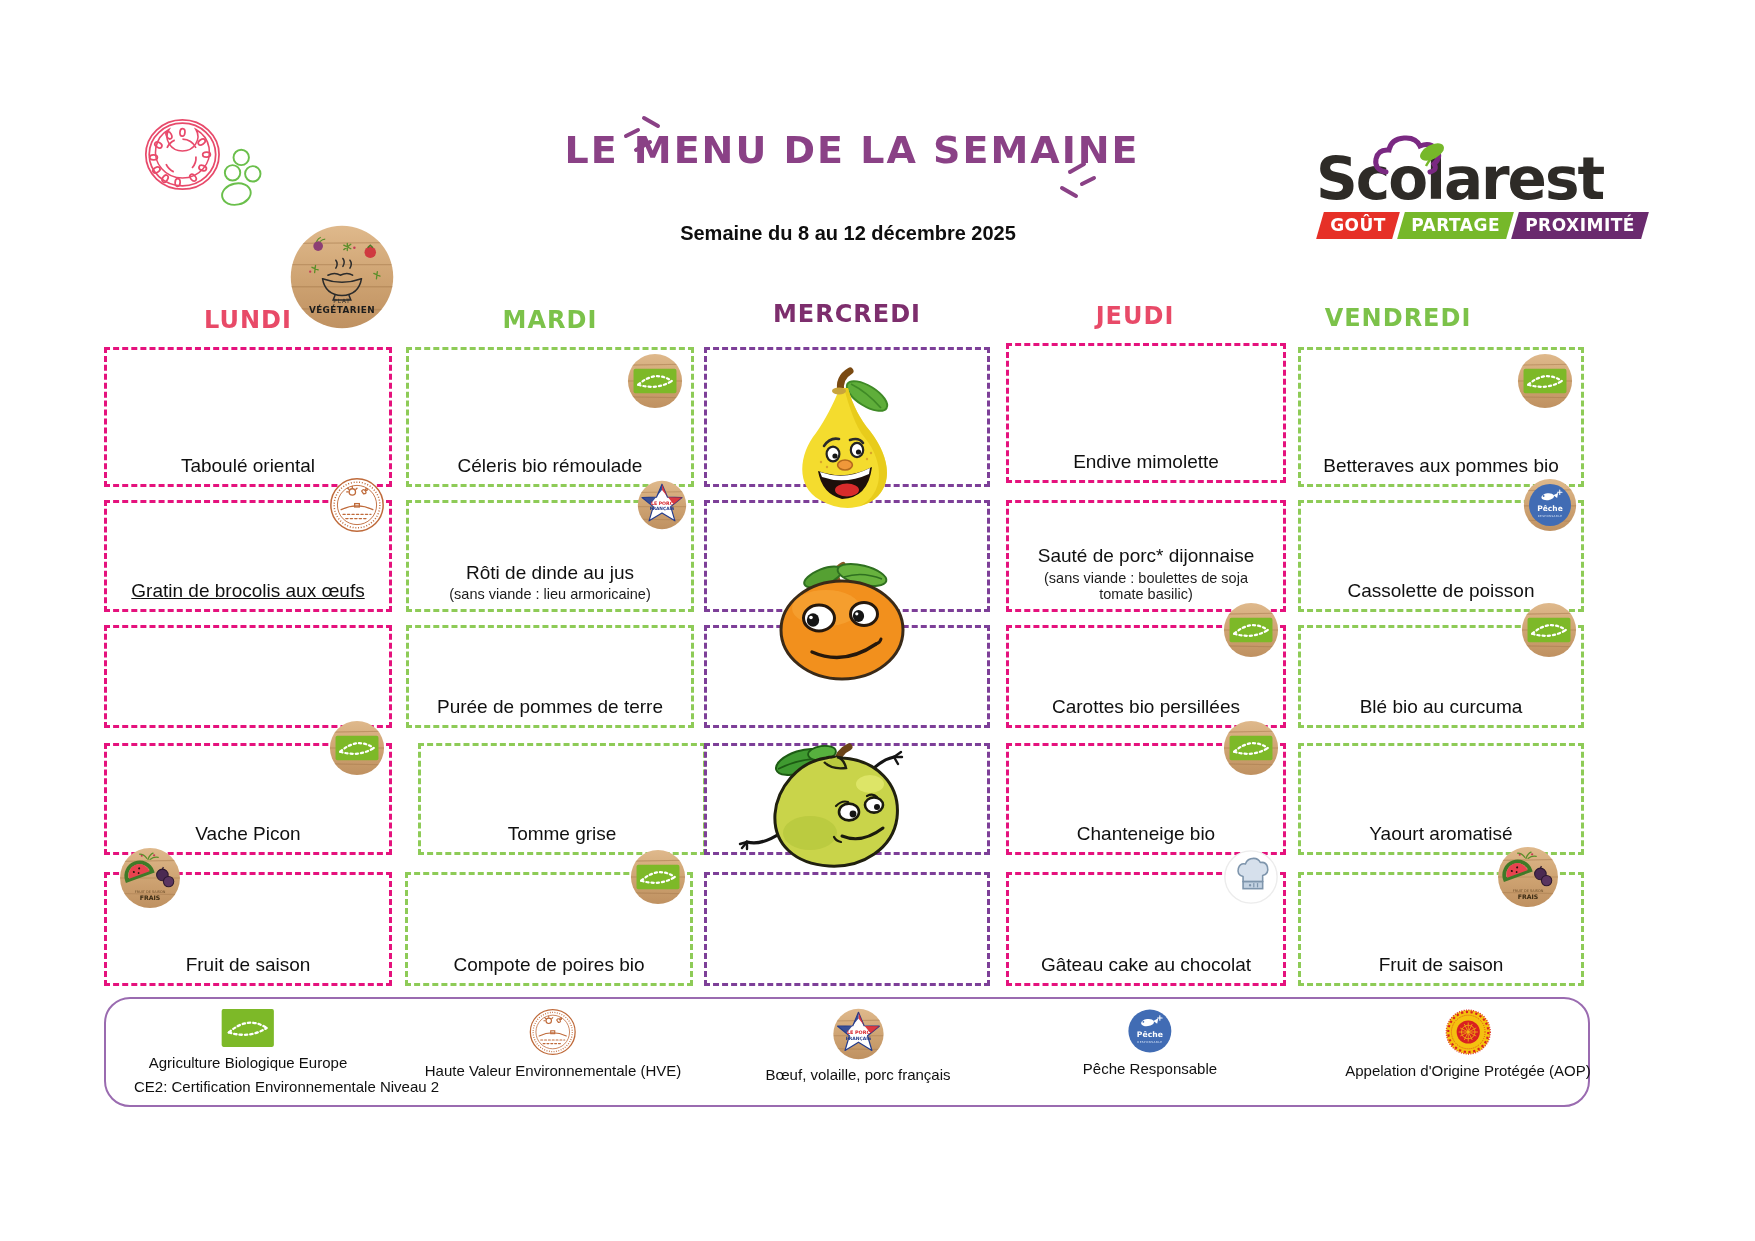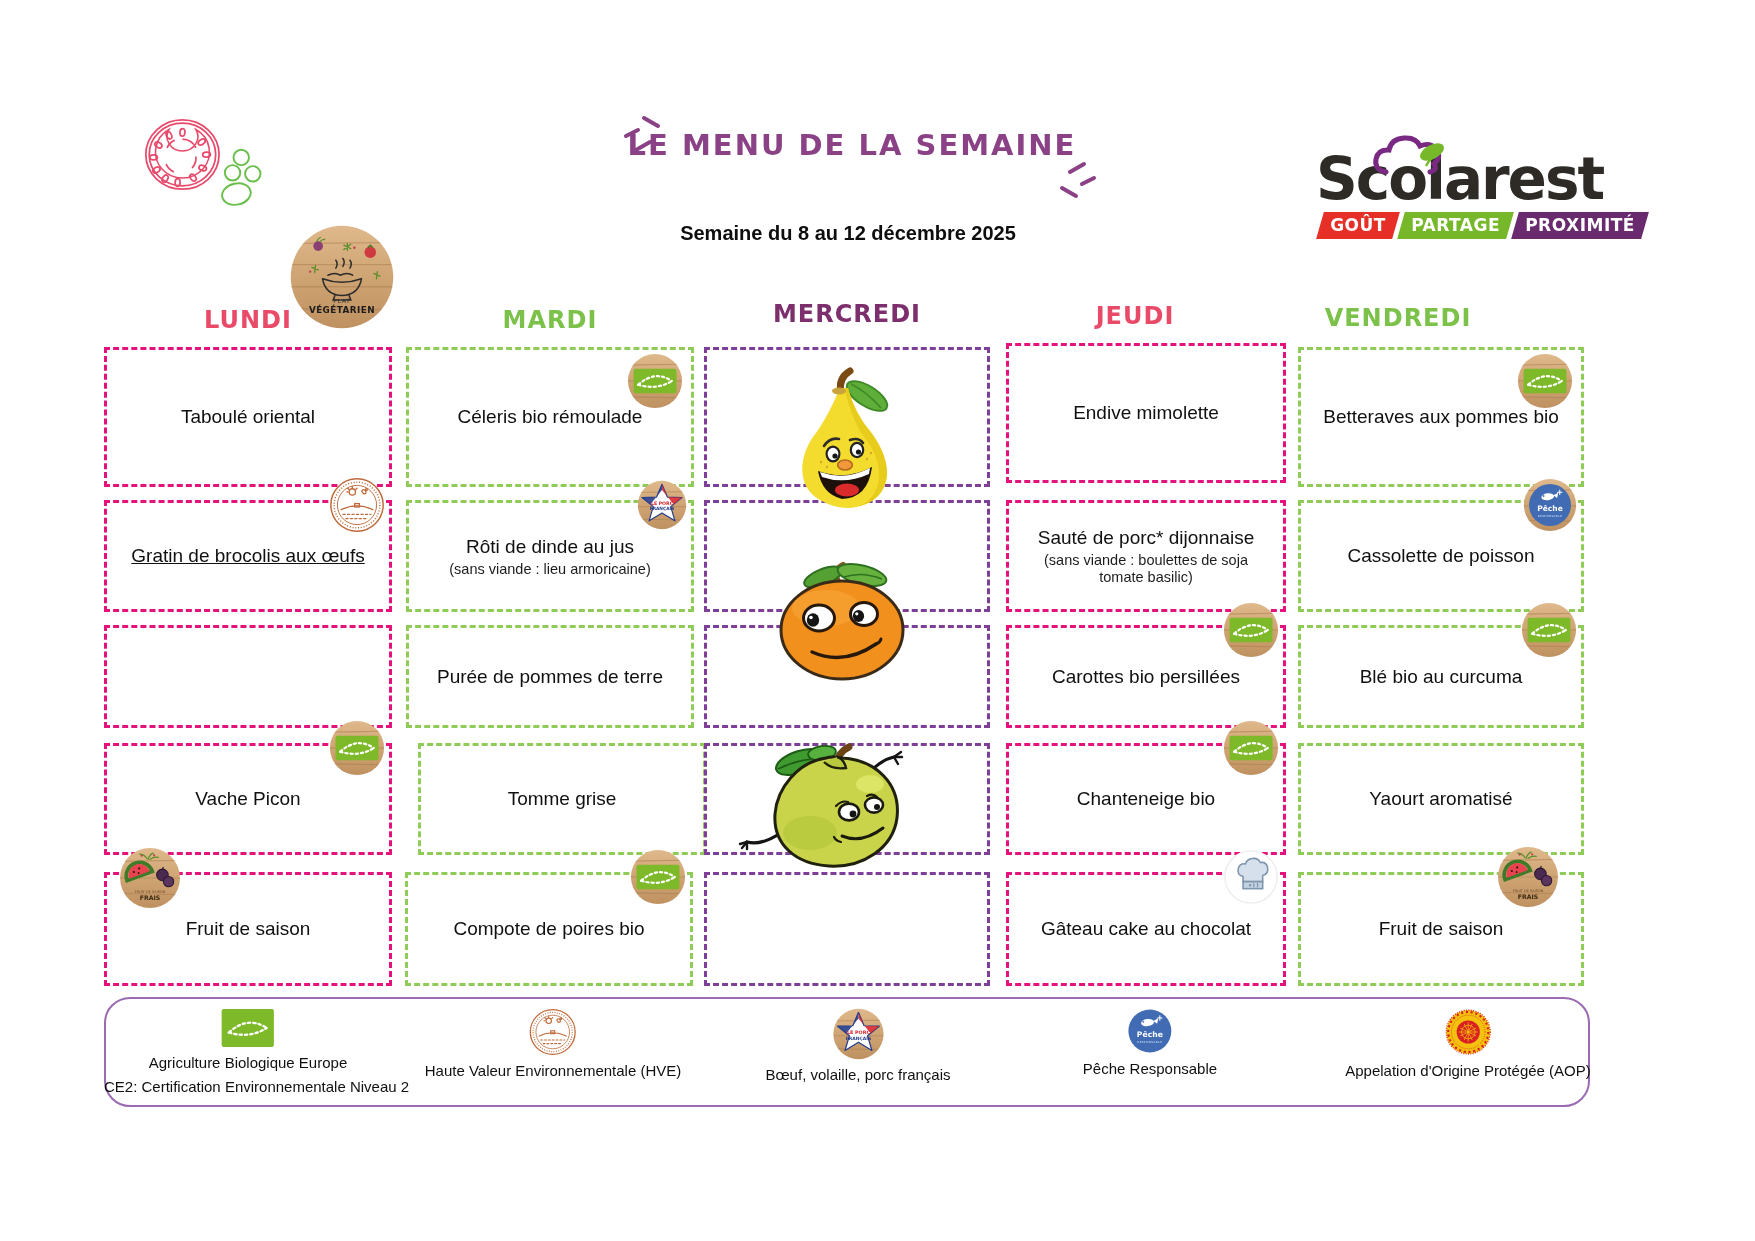"LE MENU DE LA SEMAINE" .page-title { font-size: 29px -> 38px }
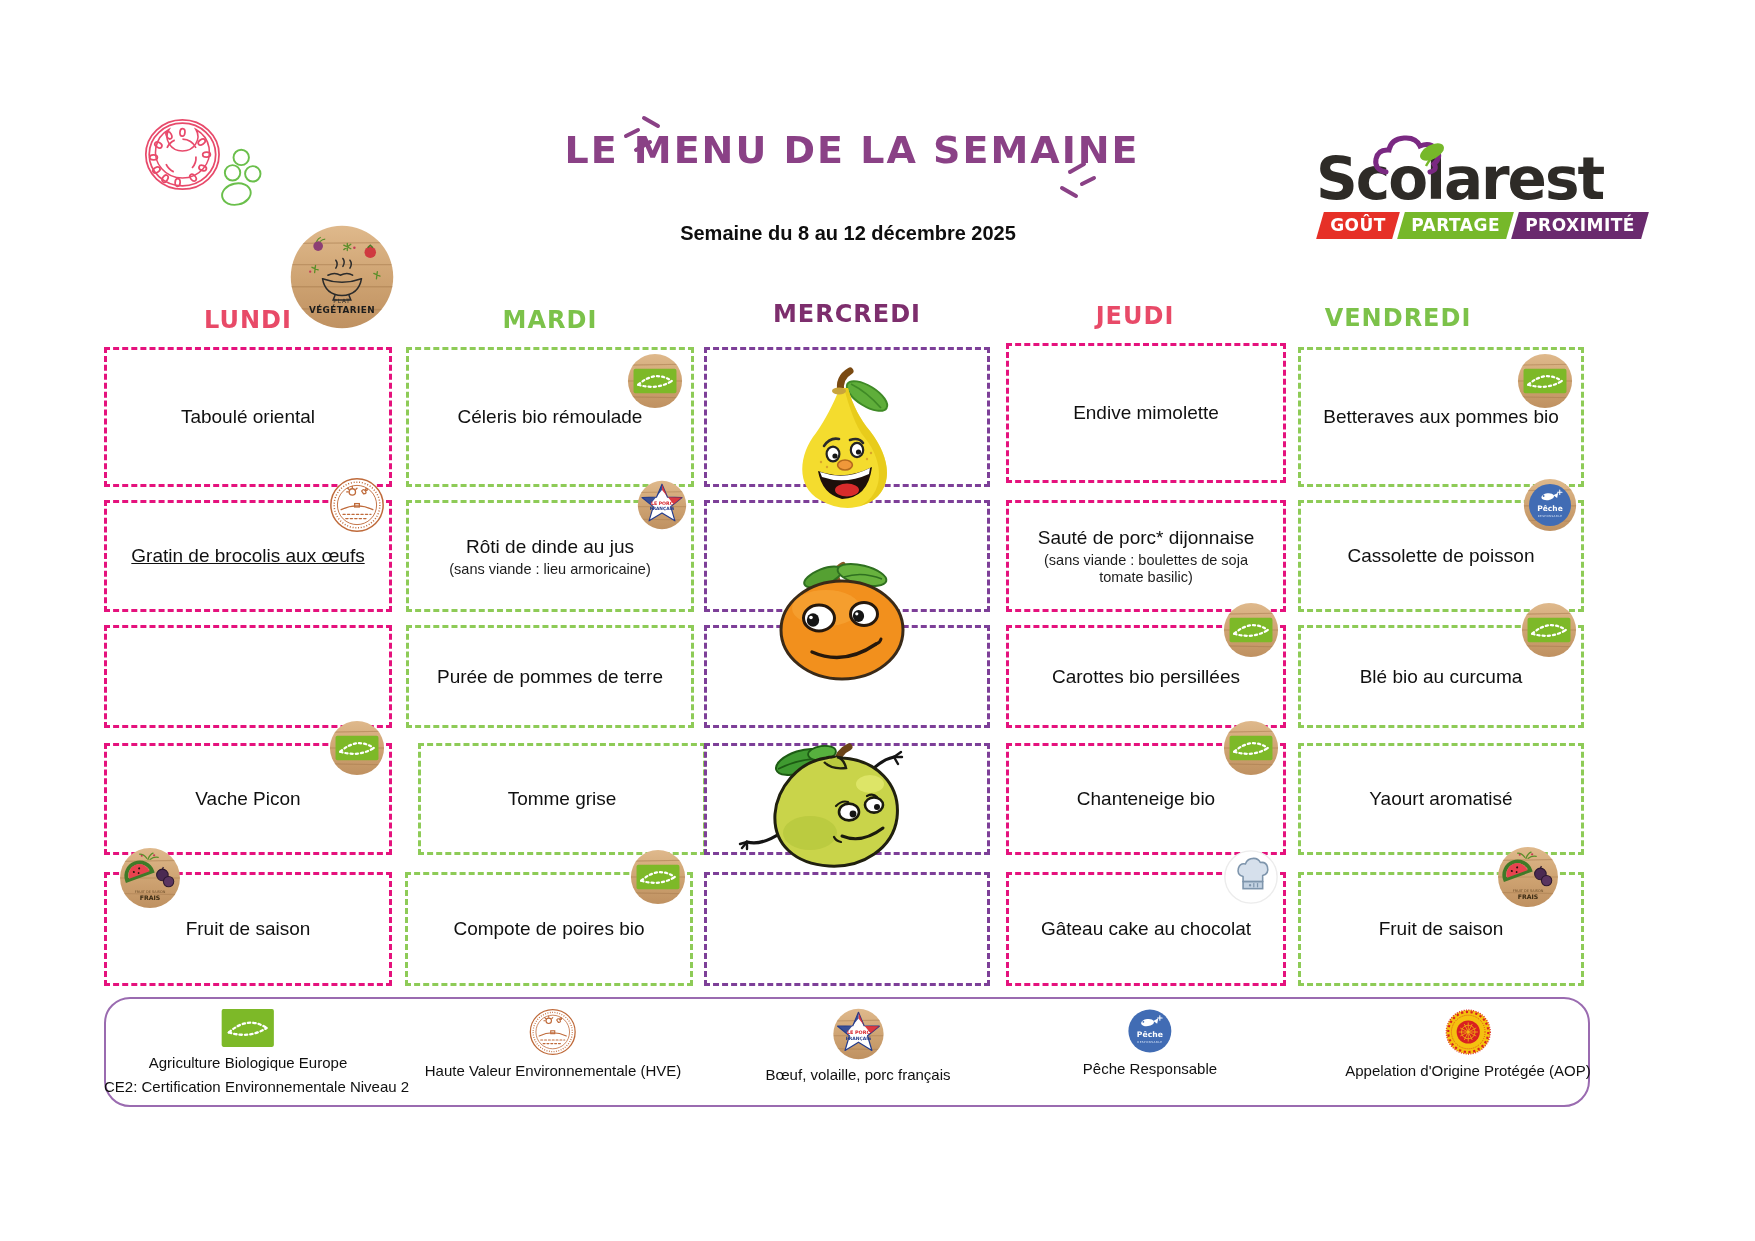"Taboulé oriental" .cell { justify-content: center -> flex-end }
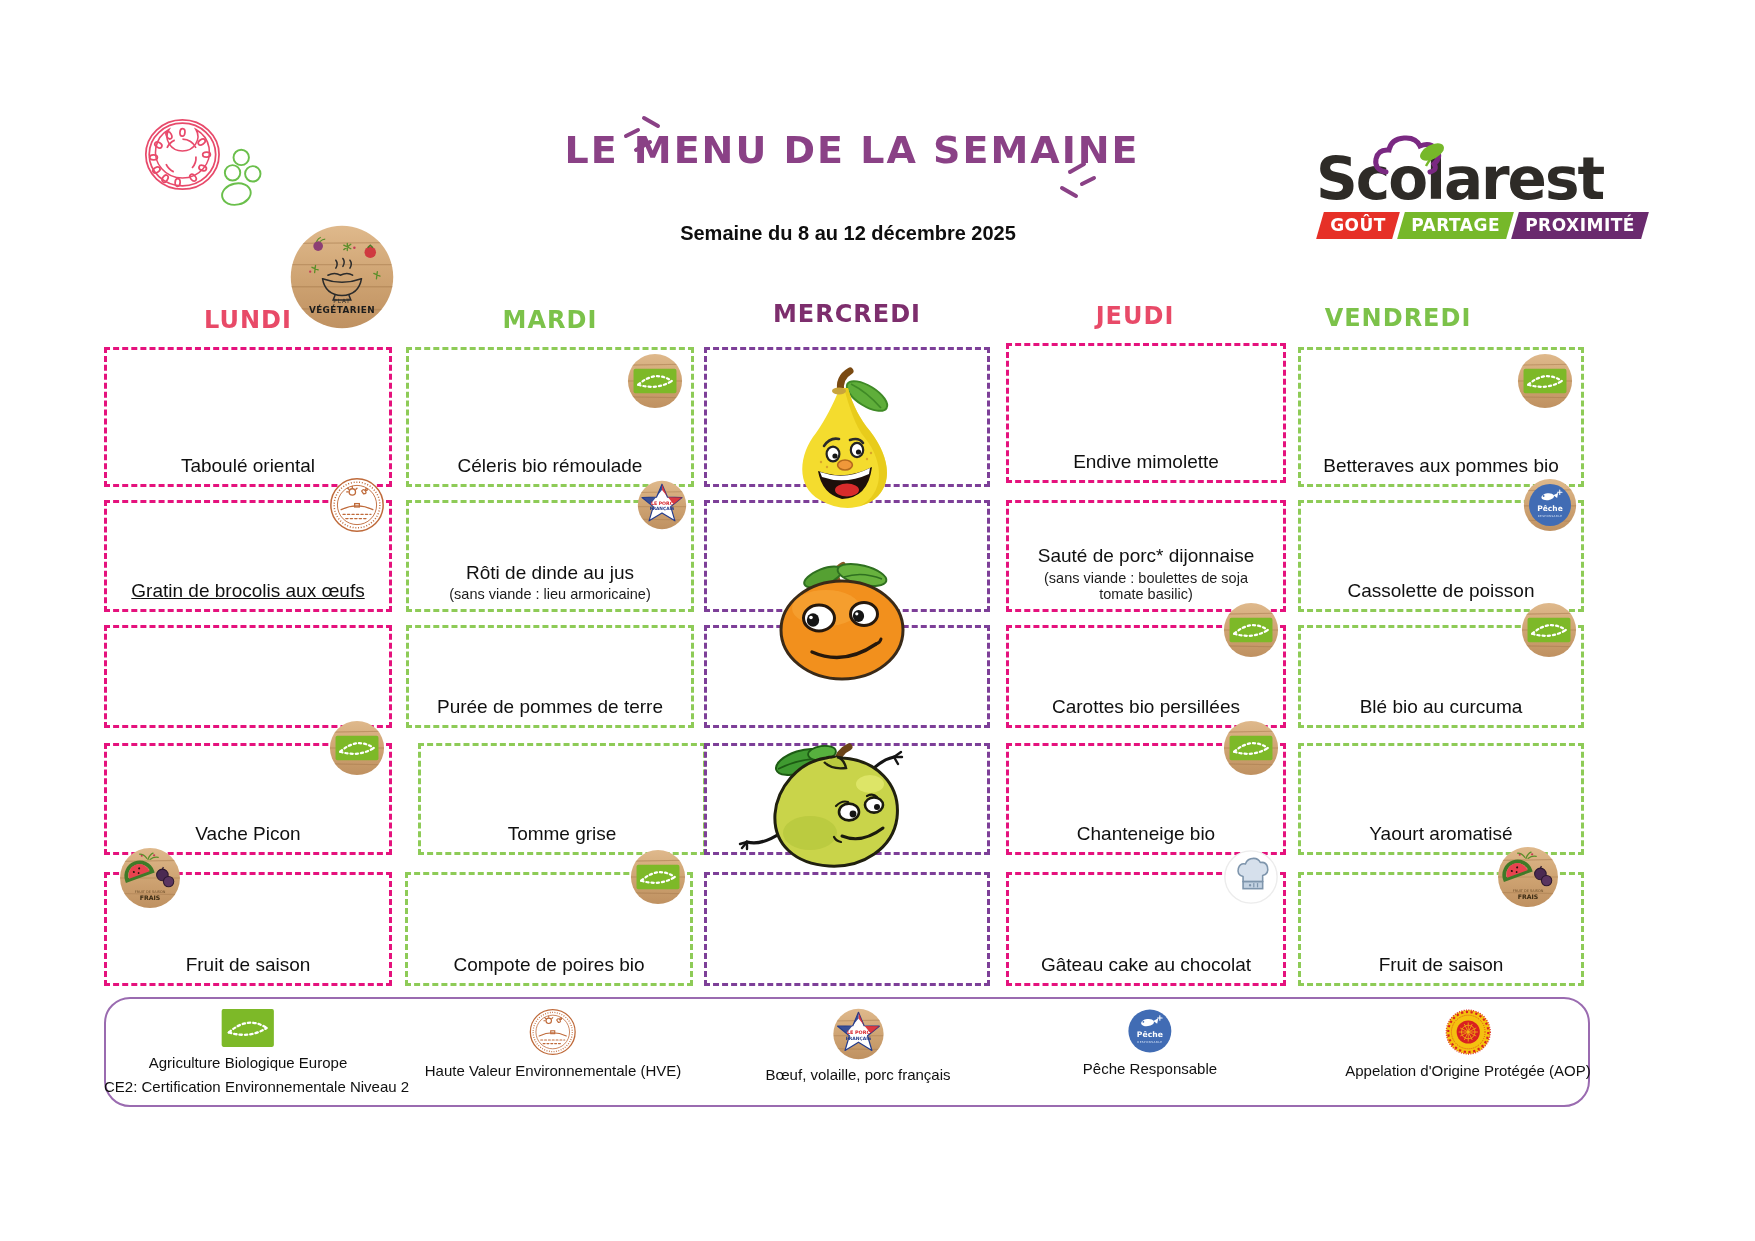"CE2: Certification Environnementale" .legend-note { left: 104px -> 134px }
